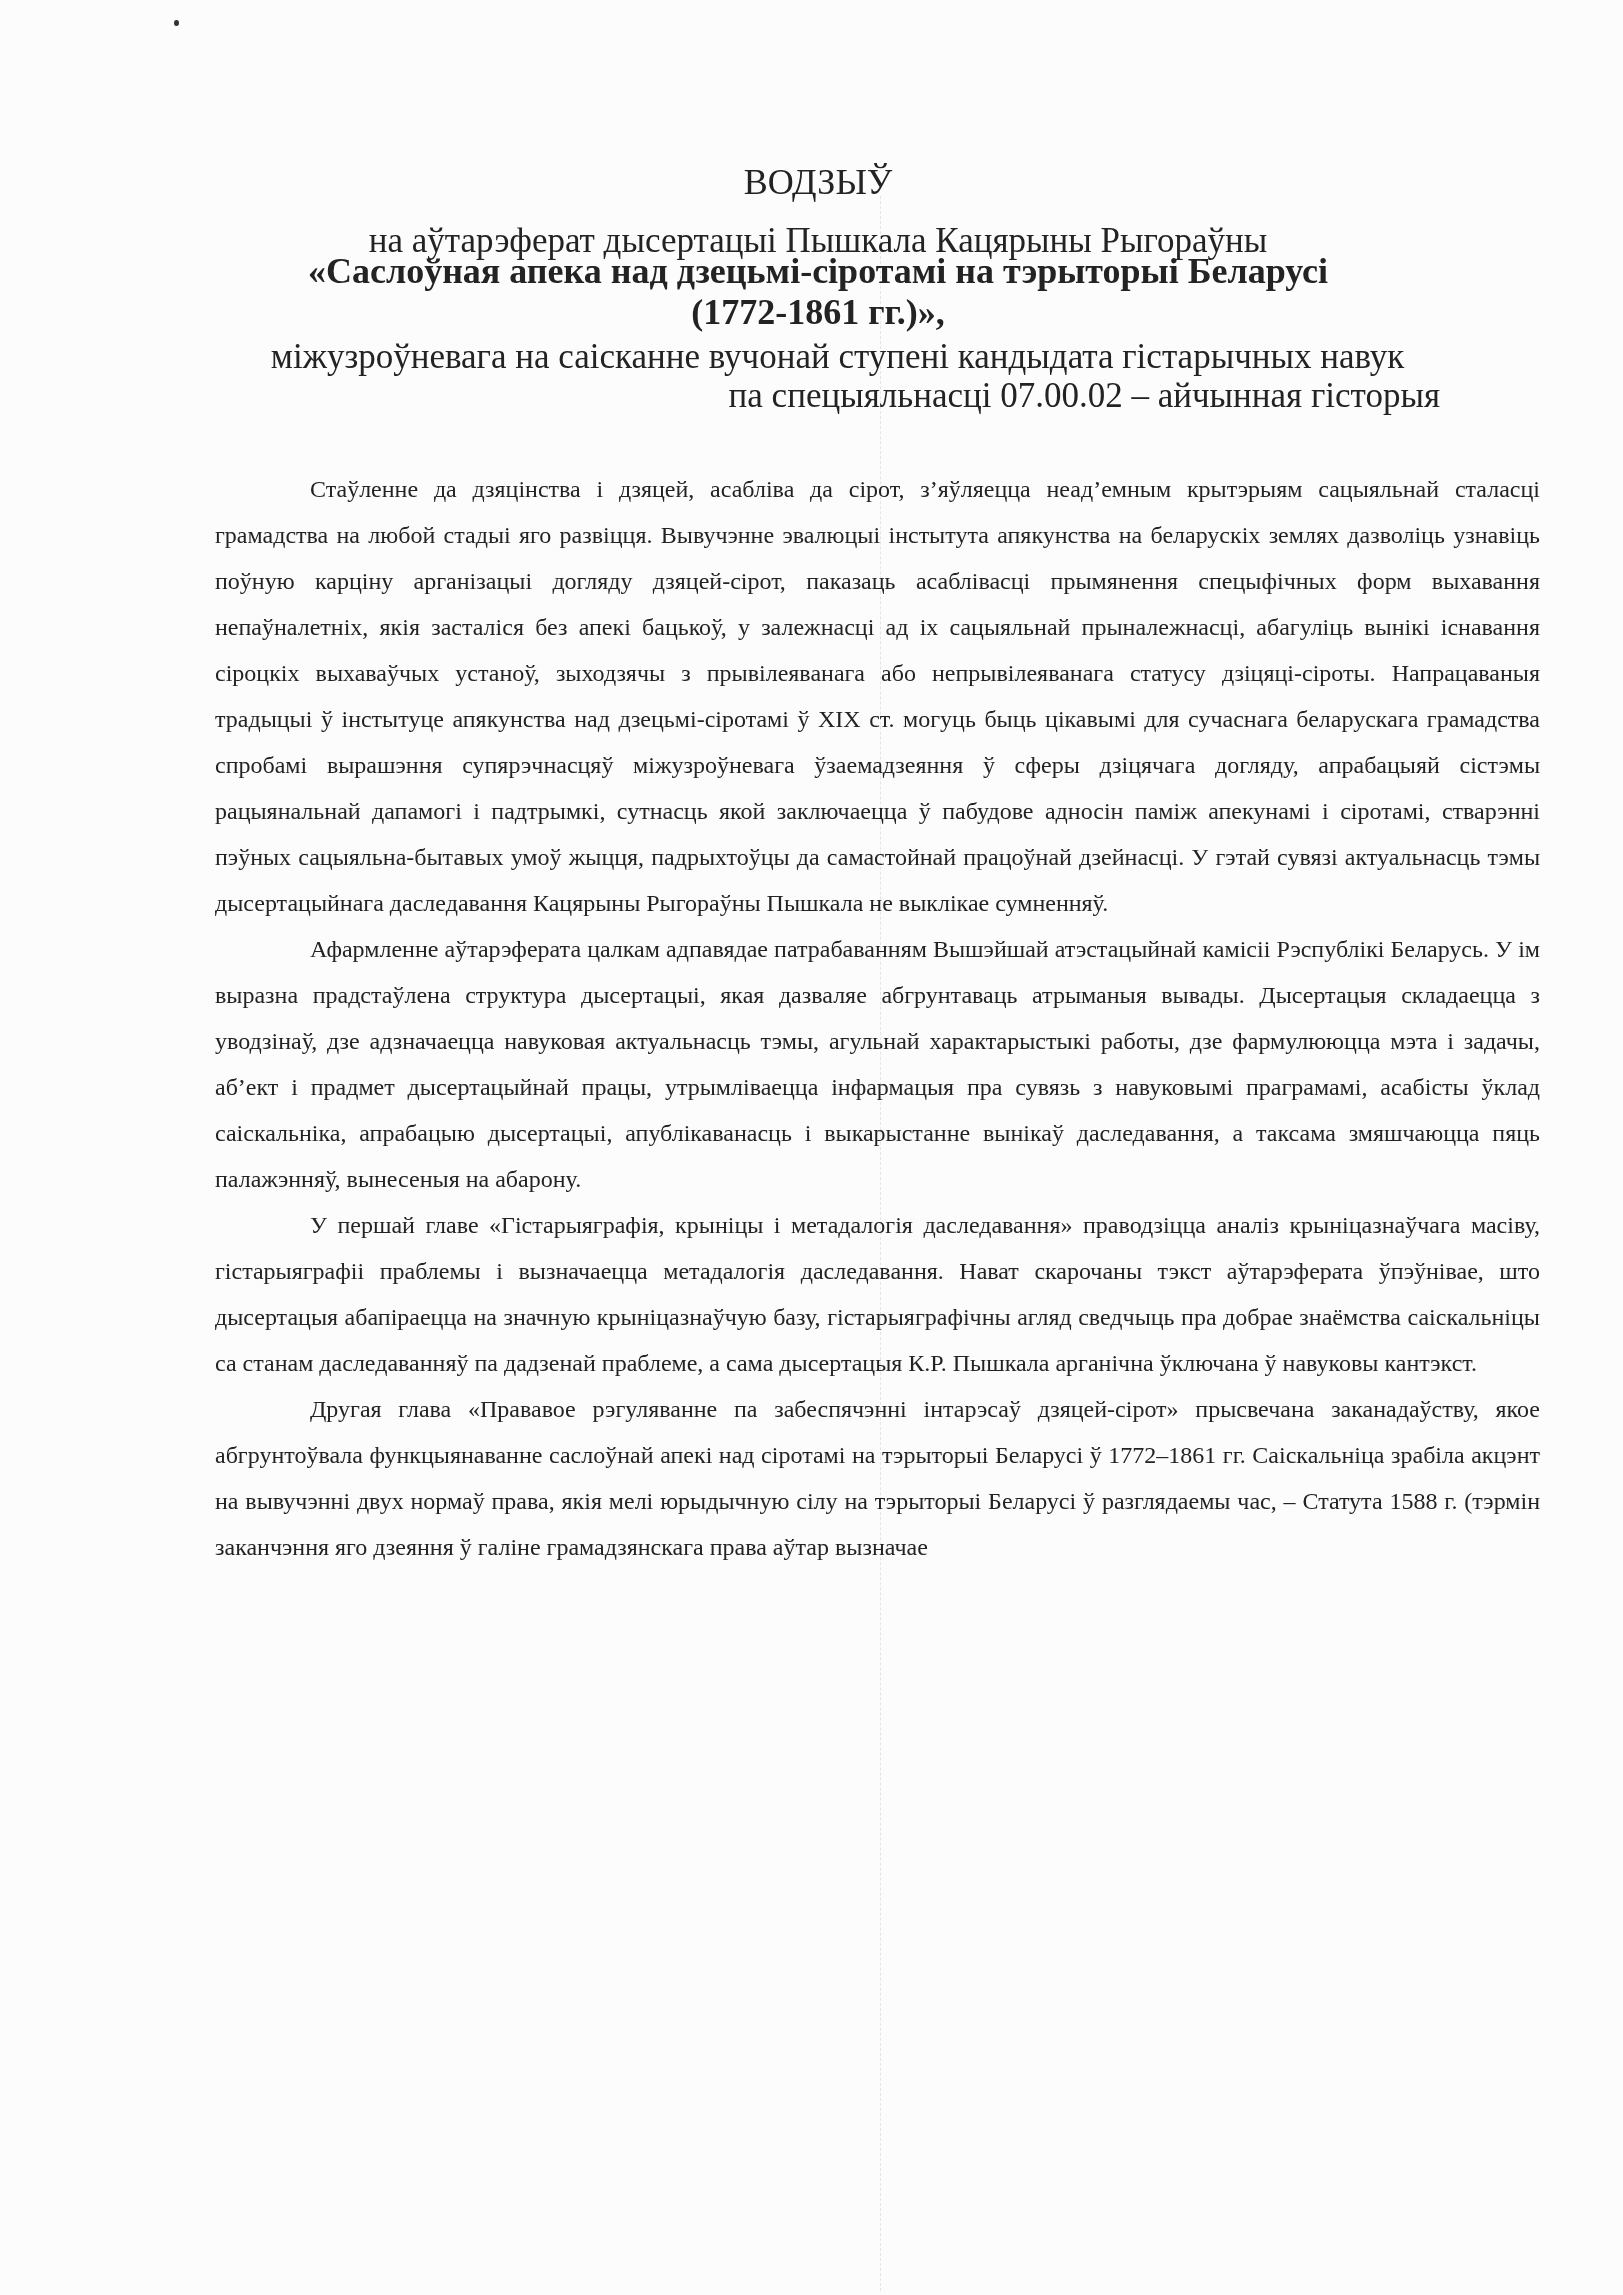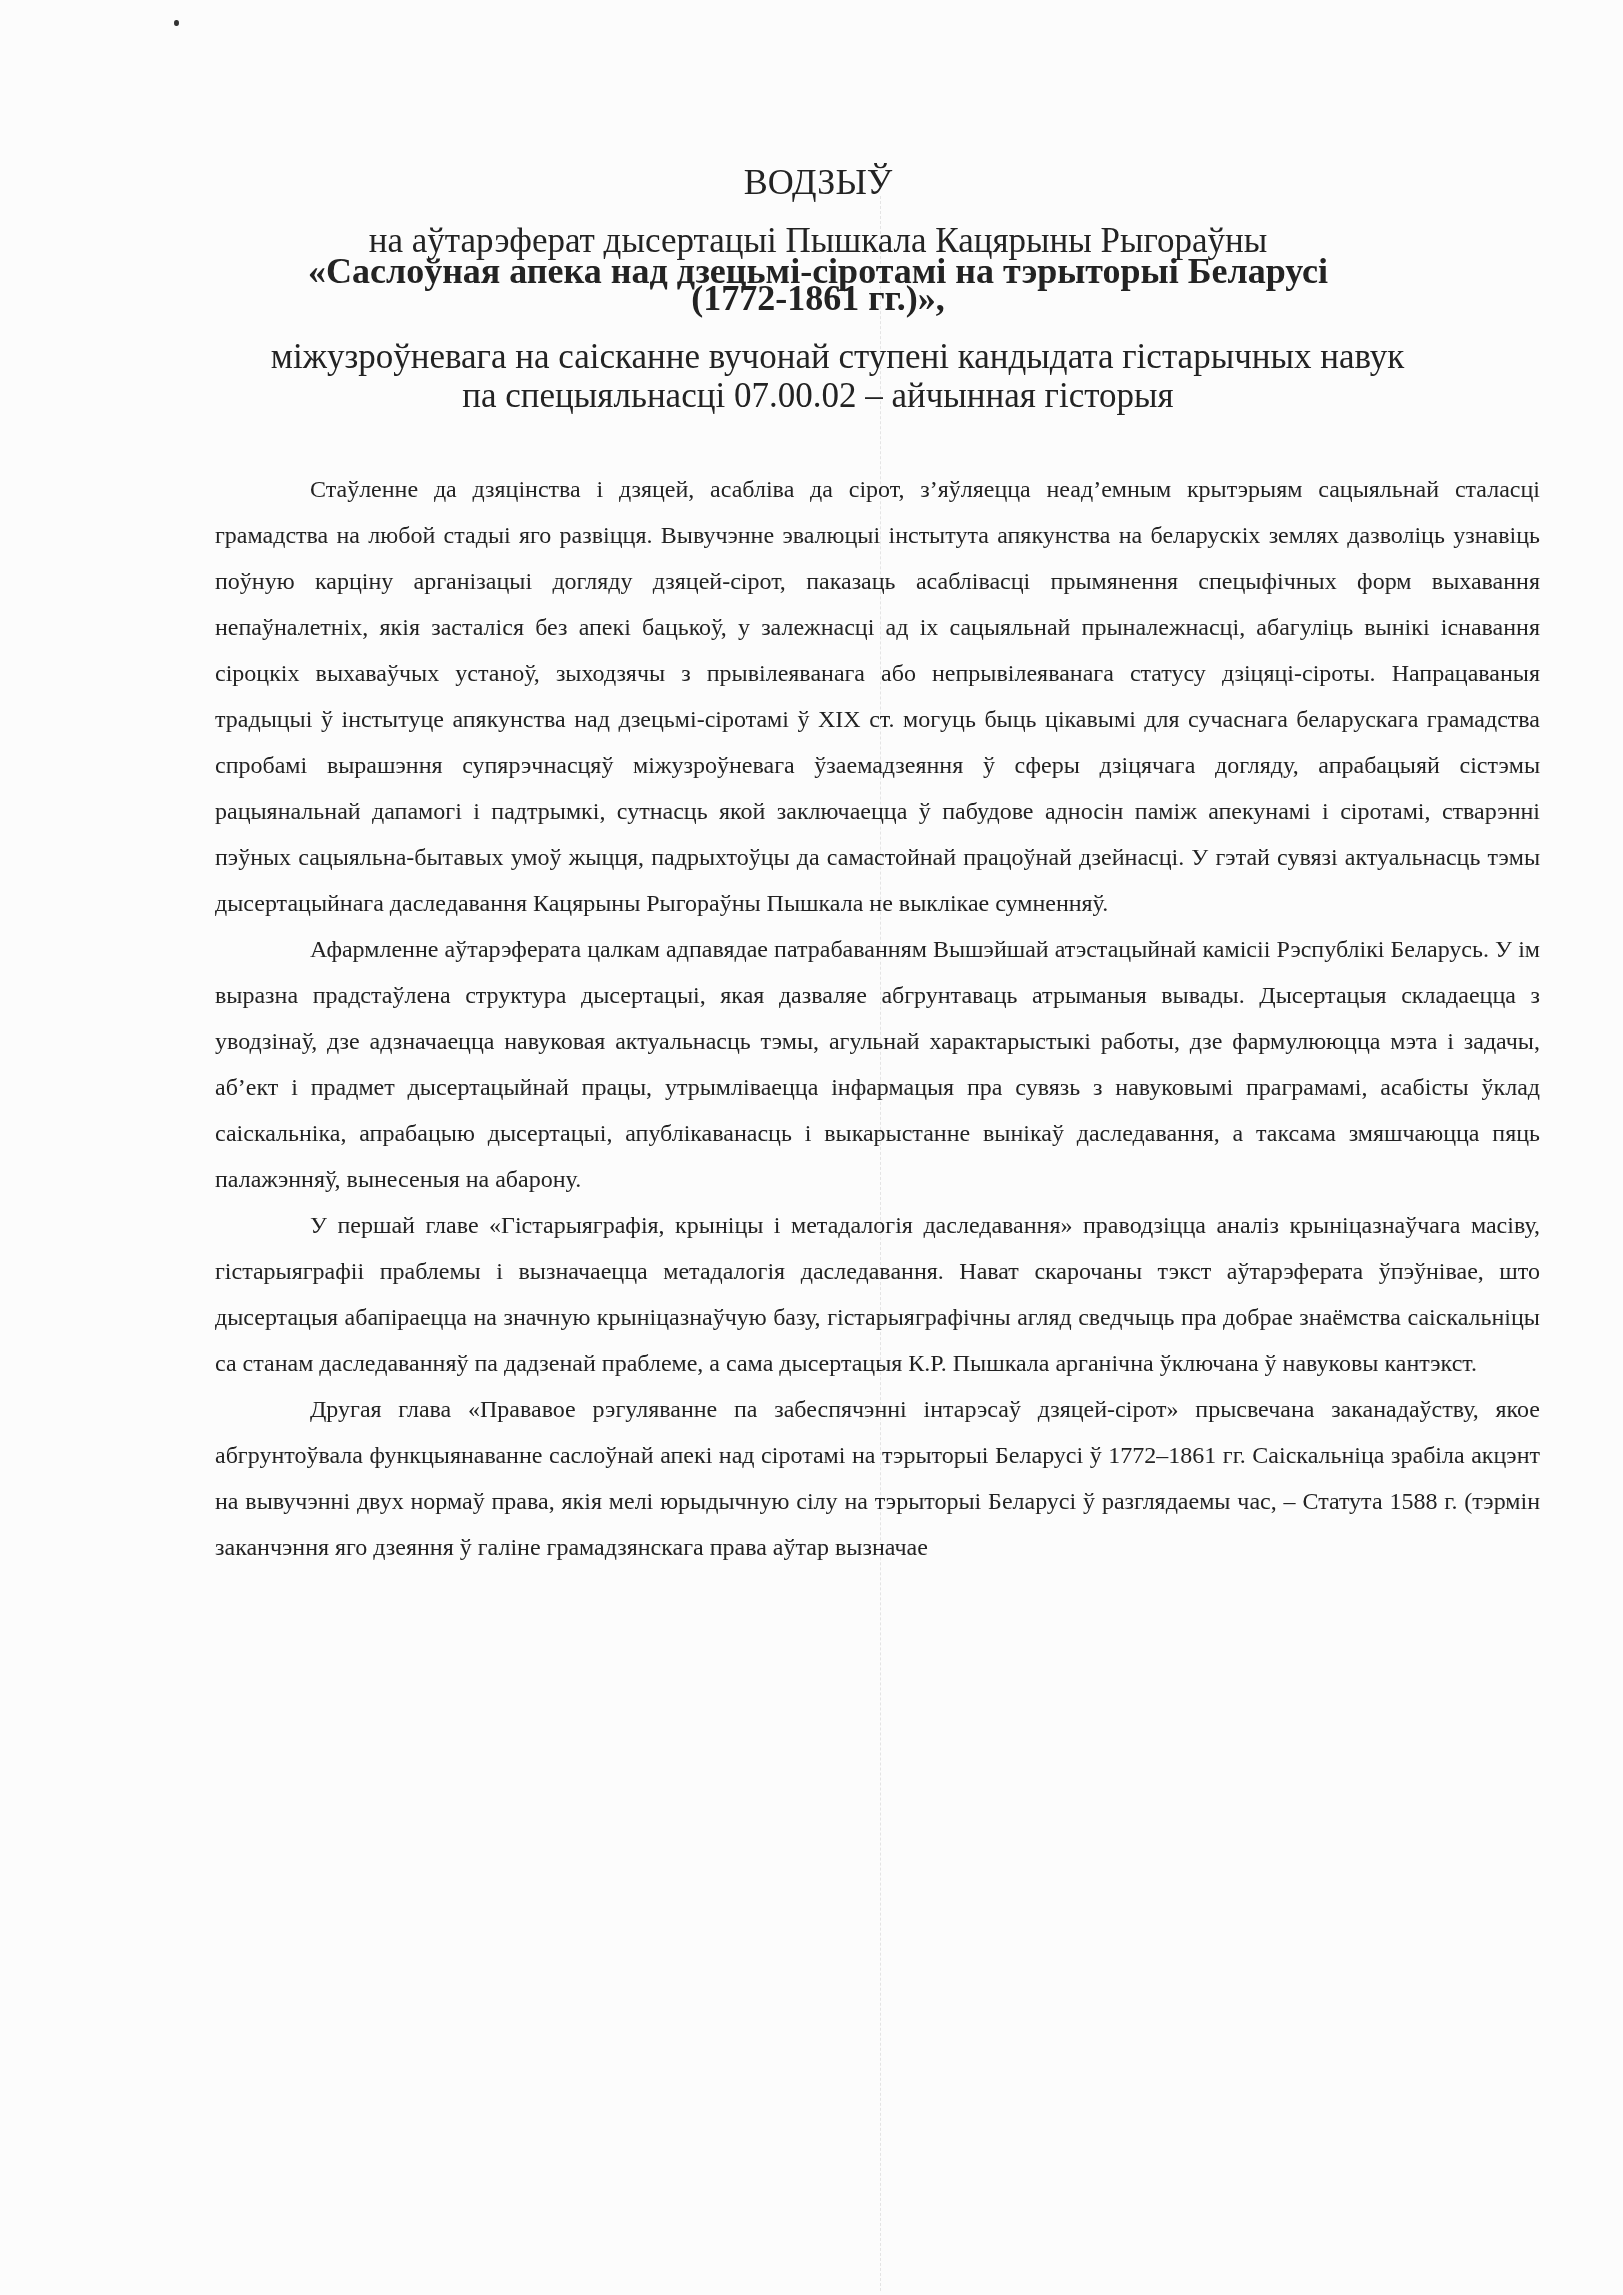"(1772-1861 гг.)»," .h-bold2 { top: 280px -> 294px }
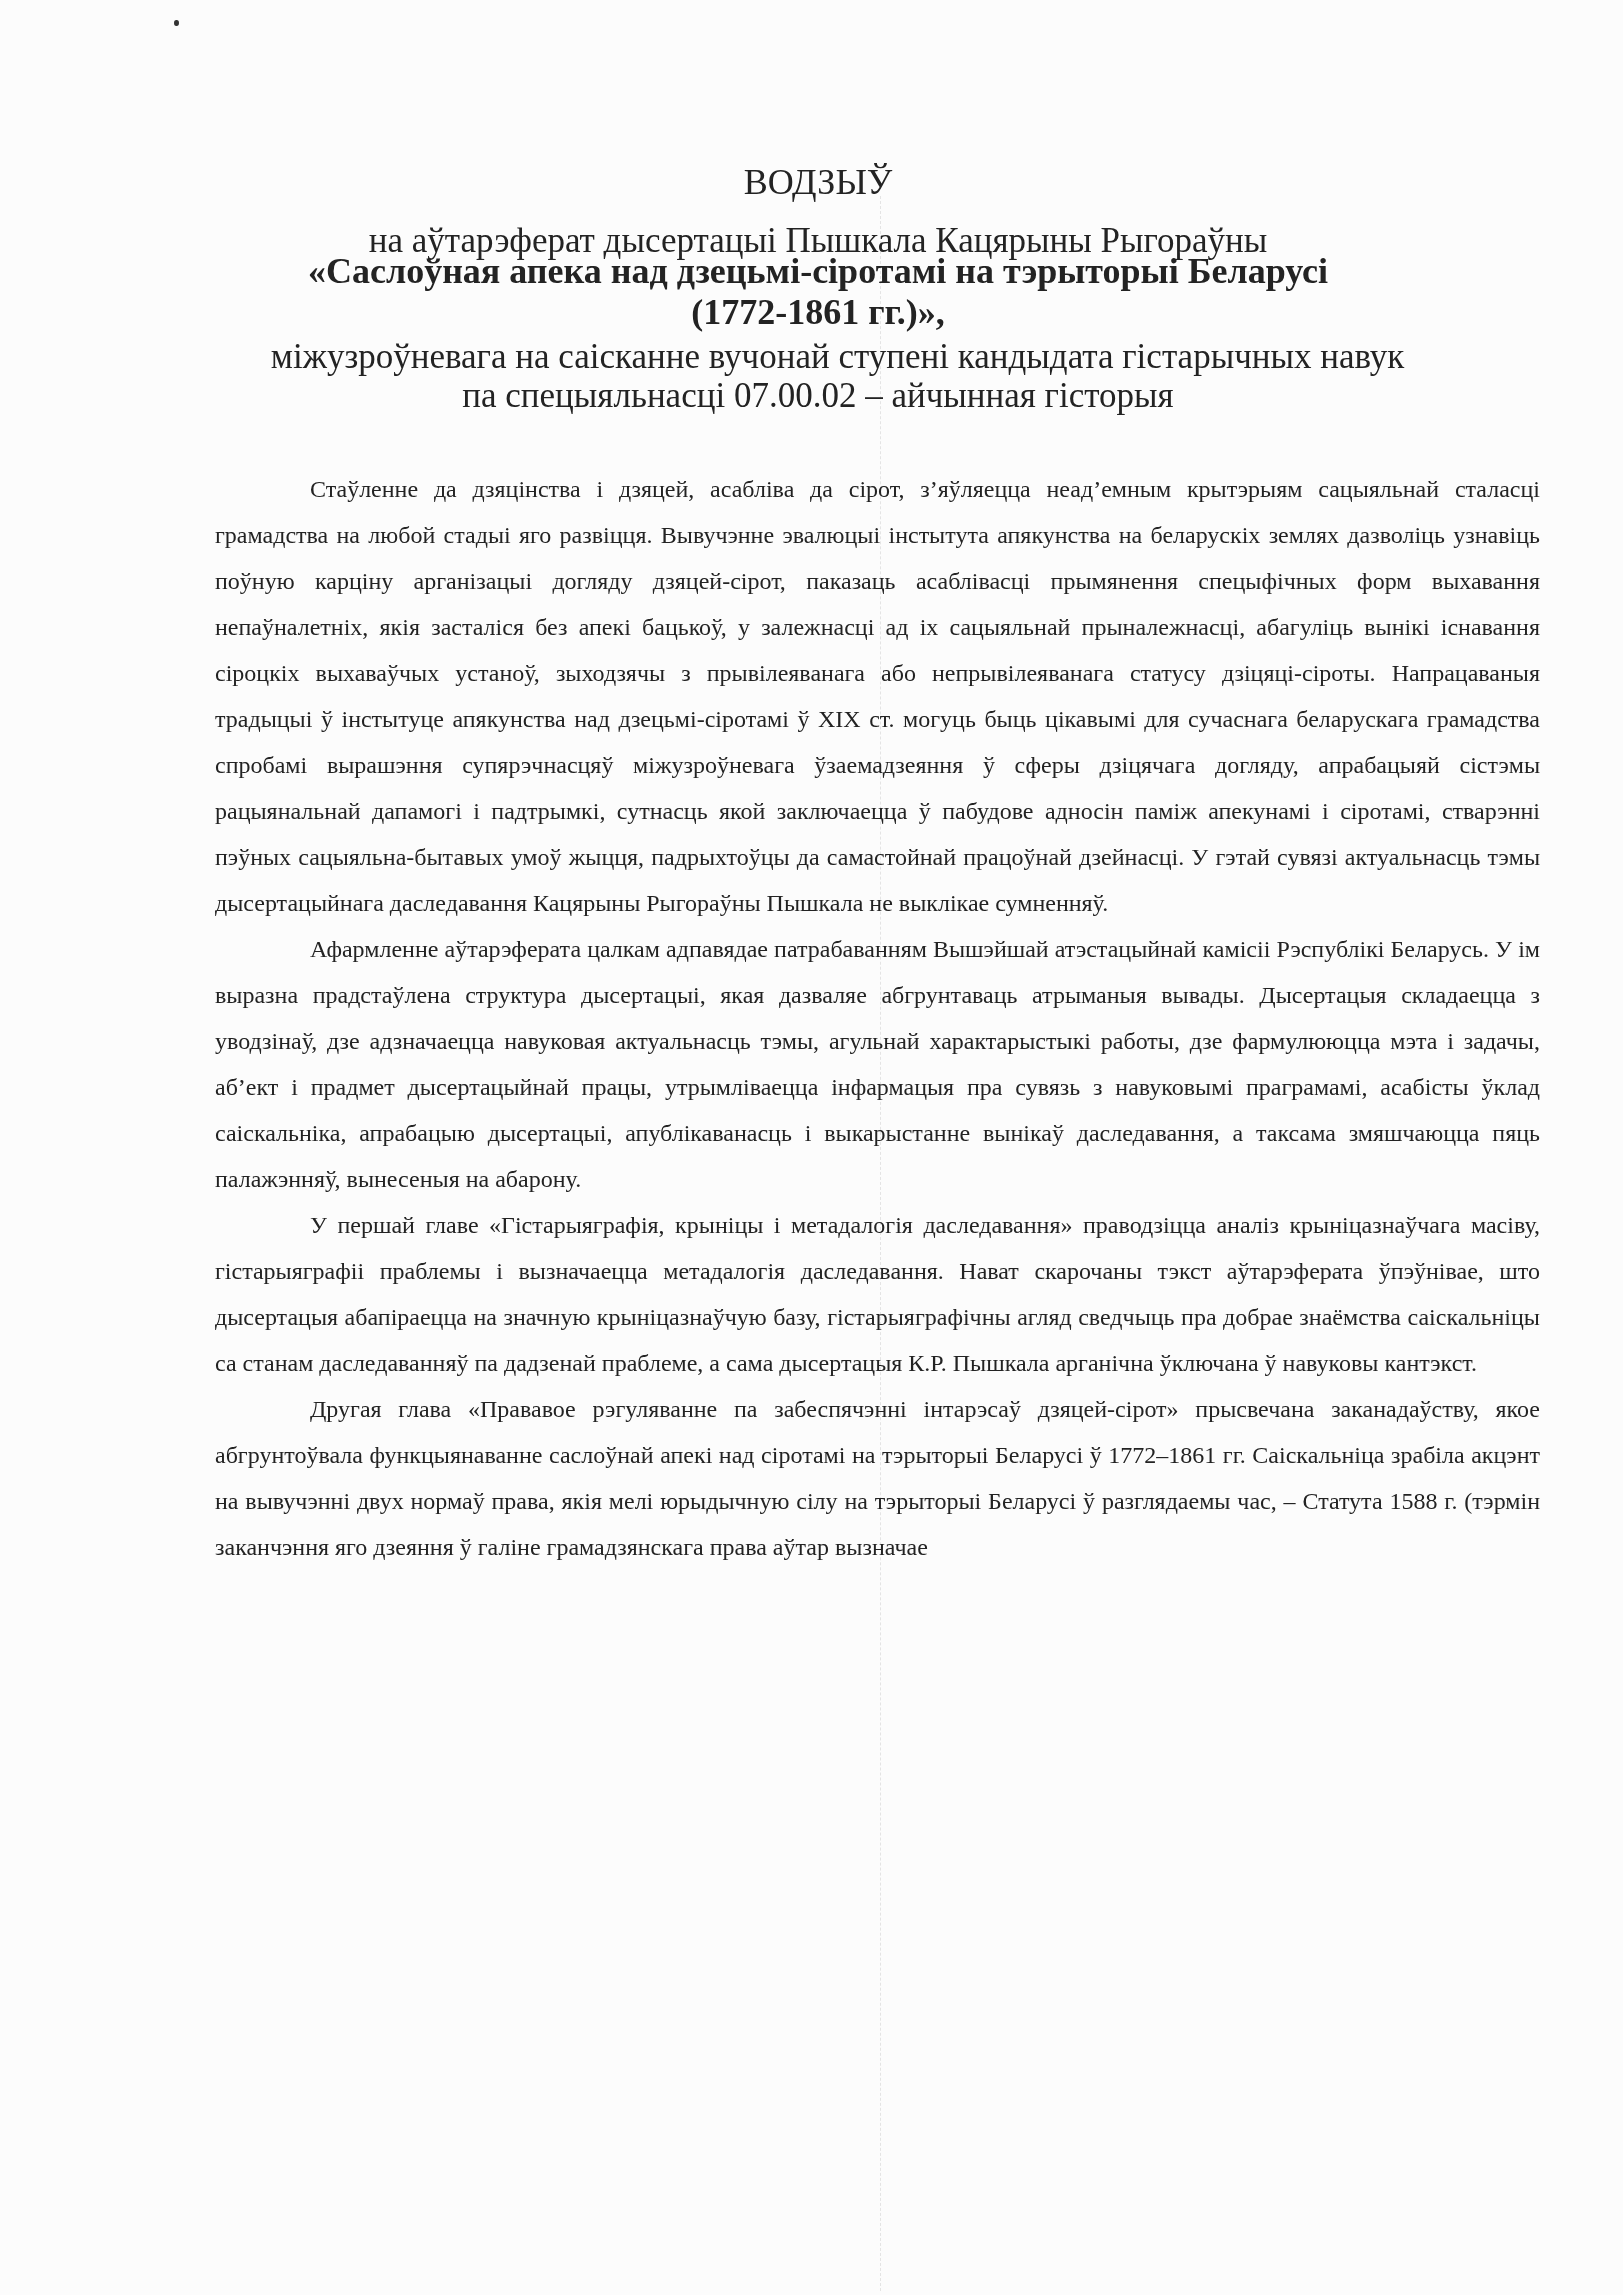"па спецыяльнасці 07.00.02 – айчынная" .h-spec { text-align: none -> right }
